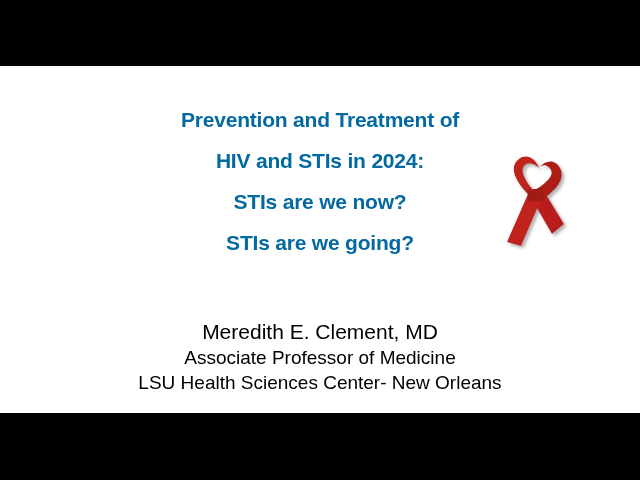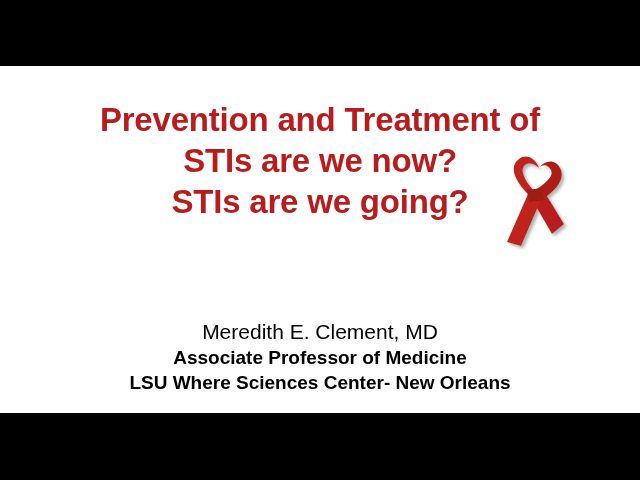"Prevention and Treatment of" .title-line { color: #b91c1c -> #0369a1; font-size: 33px -> 21px }
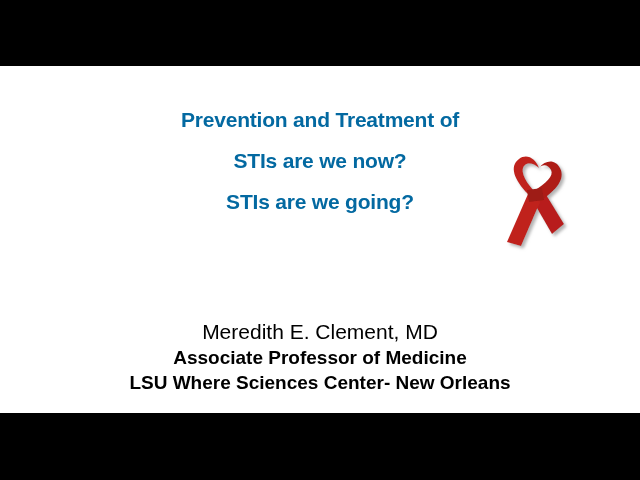"HIV and STIs in 2024:" span.title-line { html: none -> <span>HIV and STIs in 2024:</span> }
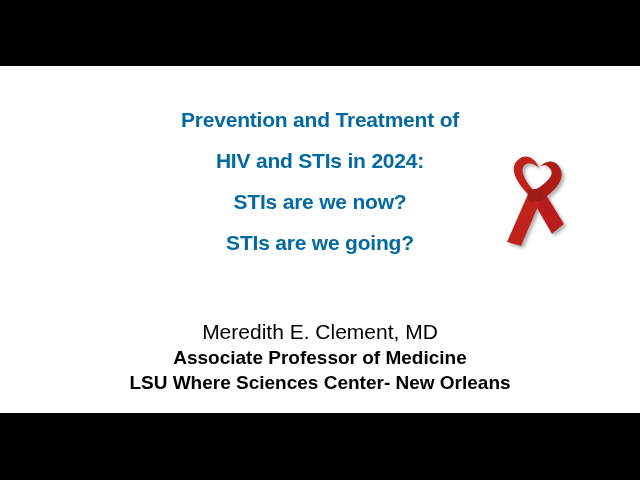"Associate Professor of Medicine" .presenter-detail { font-weight: bold -> normal }
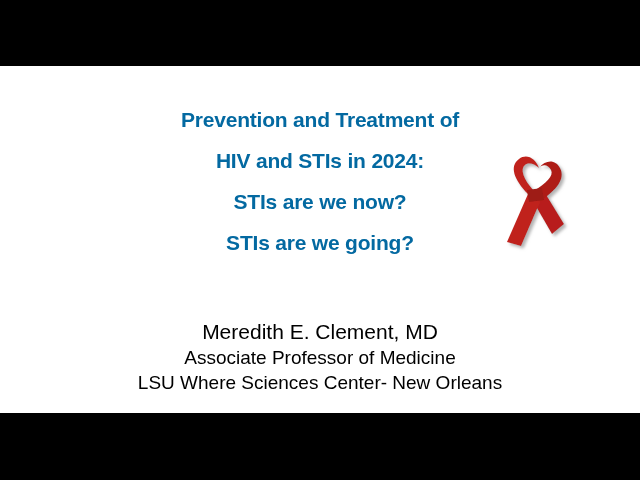"LSU Where Sciences Center- New" span.presenter-detail { text: Where -> Health }
